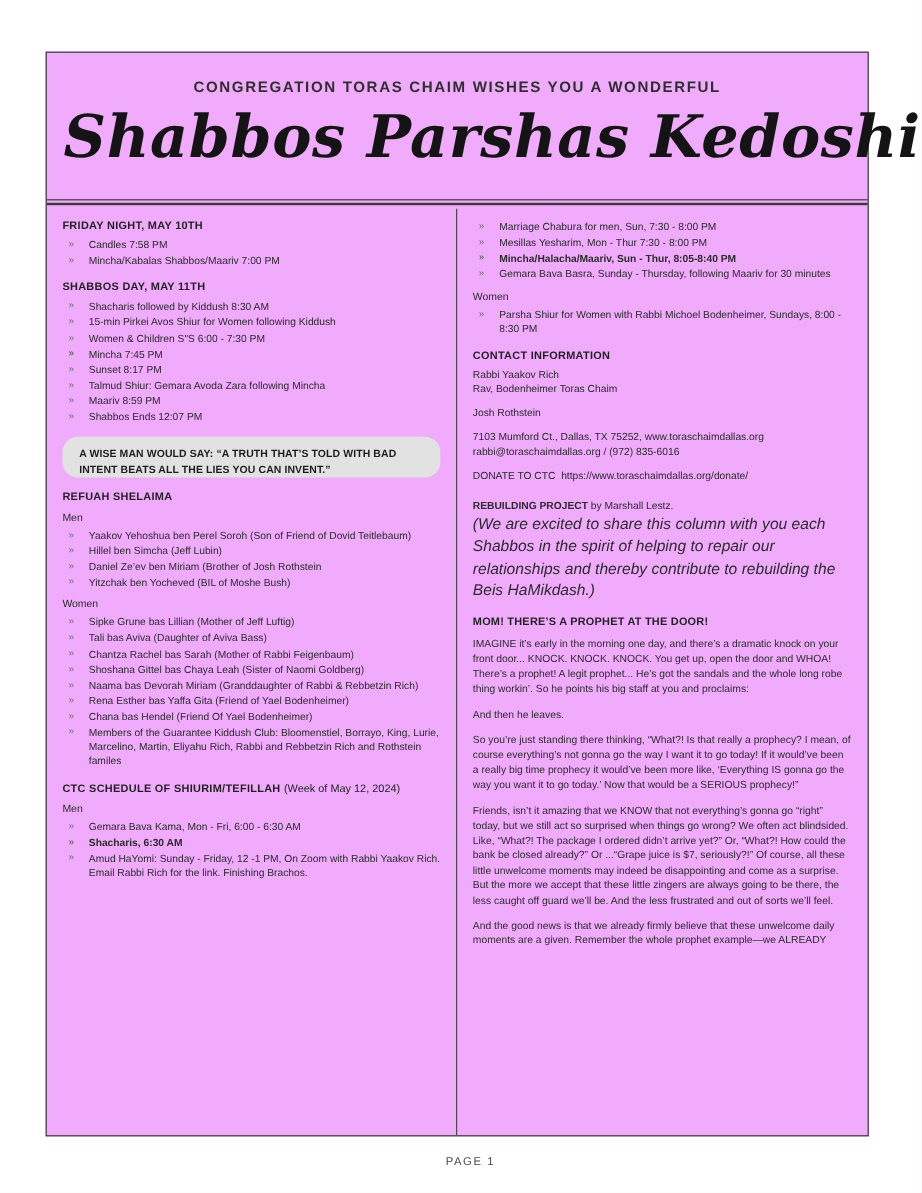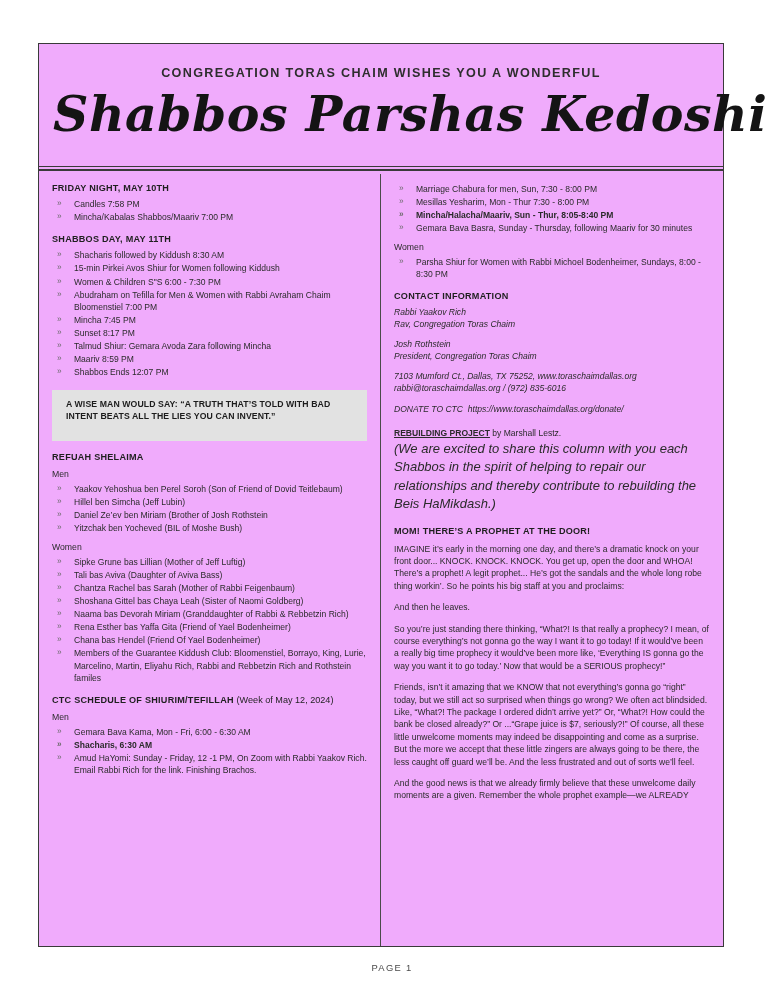"Abudraham on Tefilla for Men" span { html: <span>Abudraham on Tefilla for Men &amp; Women with Rabbi Avraham Chaim Bloomenstiel 7:00 PM</span> -> none }
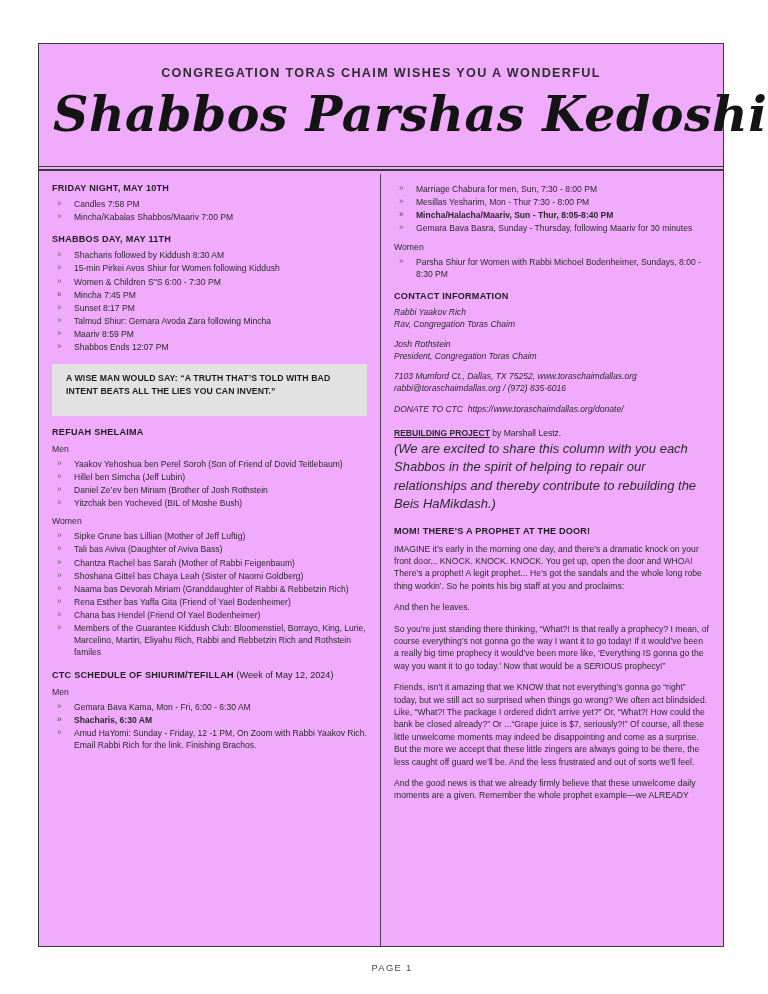"Rabbi Yaakov Rich" .plain { font-style: italic -> none }
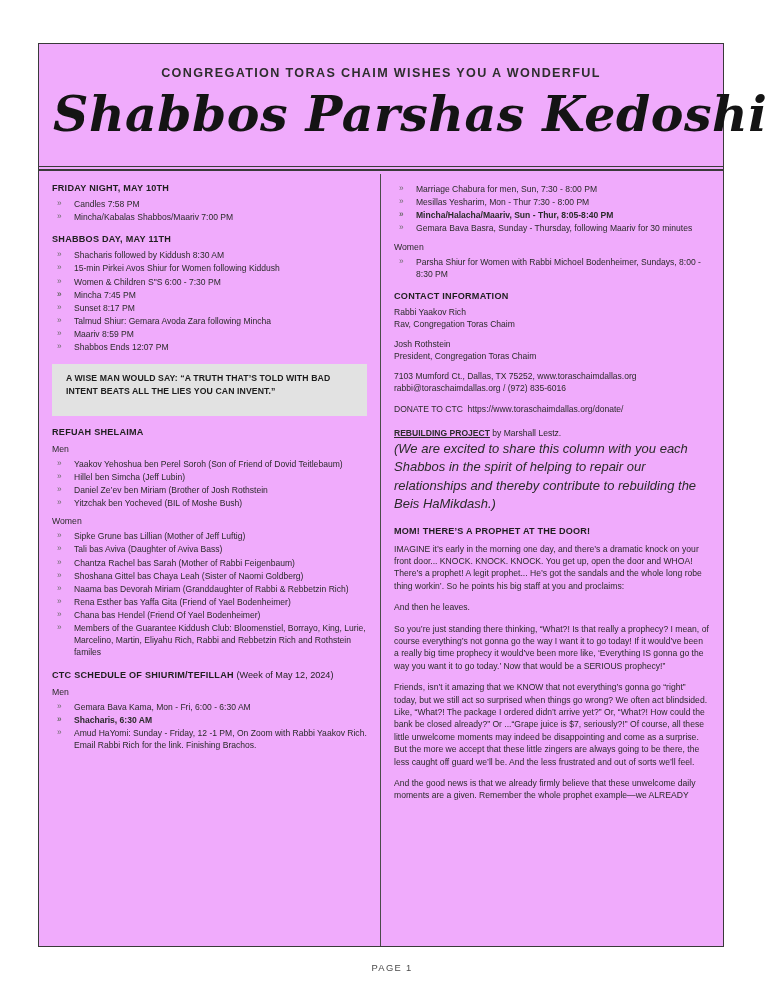"Rav, Congregation Toras Chaim" div.plain { text: Congregation -> Bodenheimer }
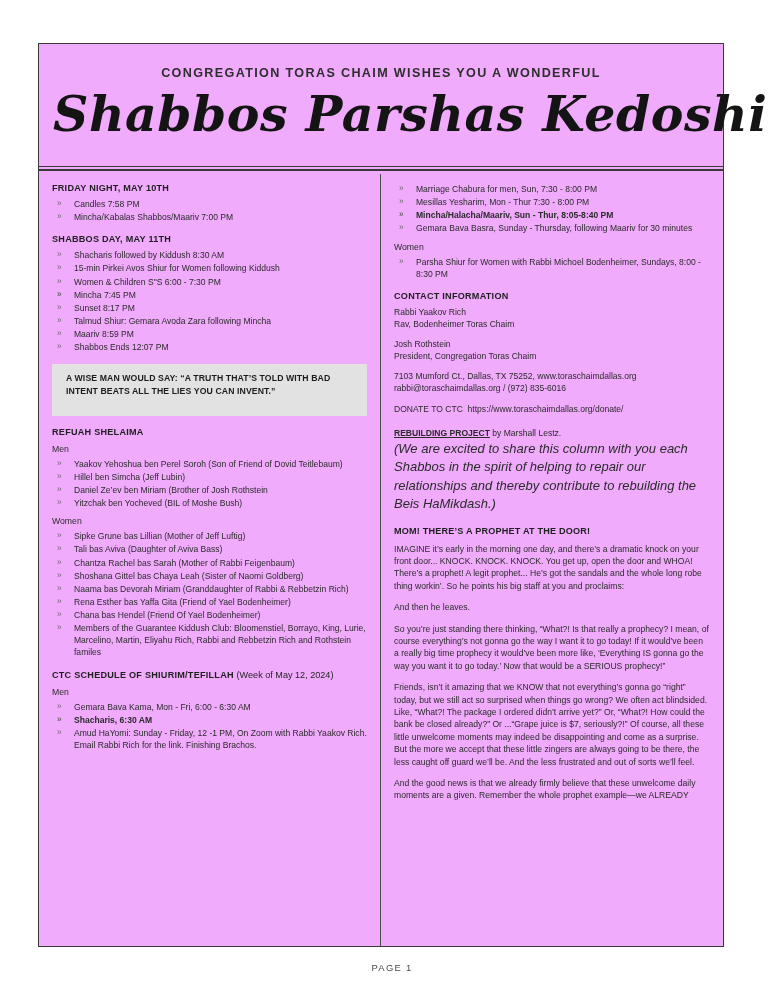"President, Congregation Toras Chaim" div.plain { html: <div>President, Congregation Toras Chaim</div> -> none }
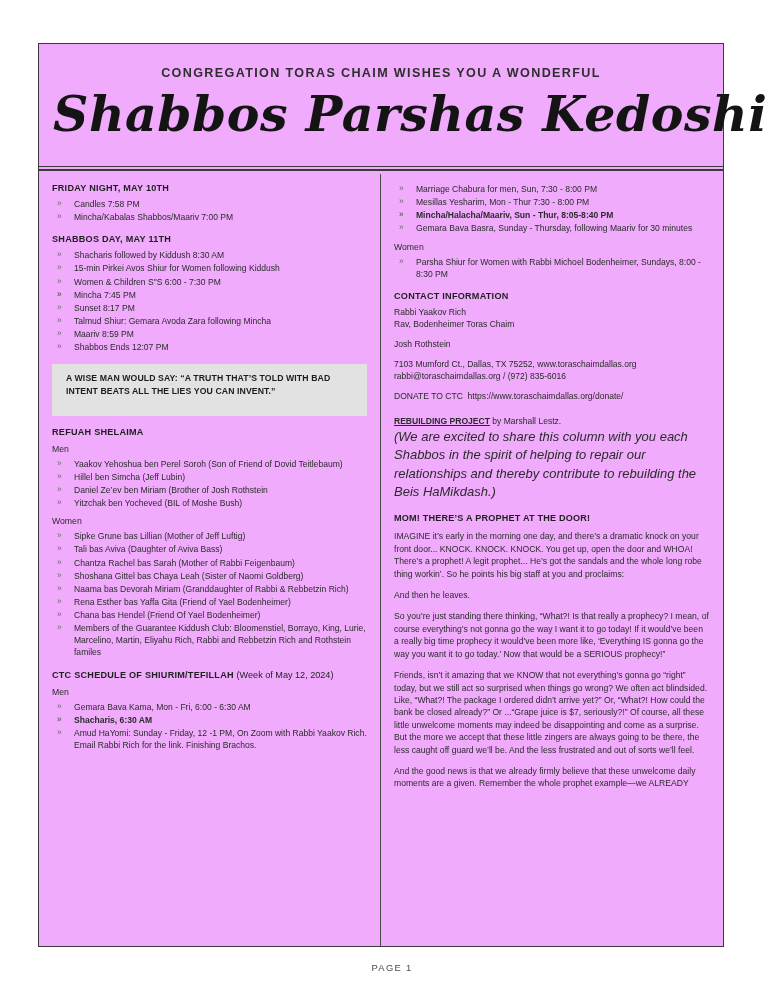"A WISE MAN WOULD SAY:" .quotebox { border-radius: none -> 13px; padding: 8px 11px 18px 14px -> 8px 11px 0 14px }
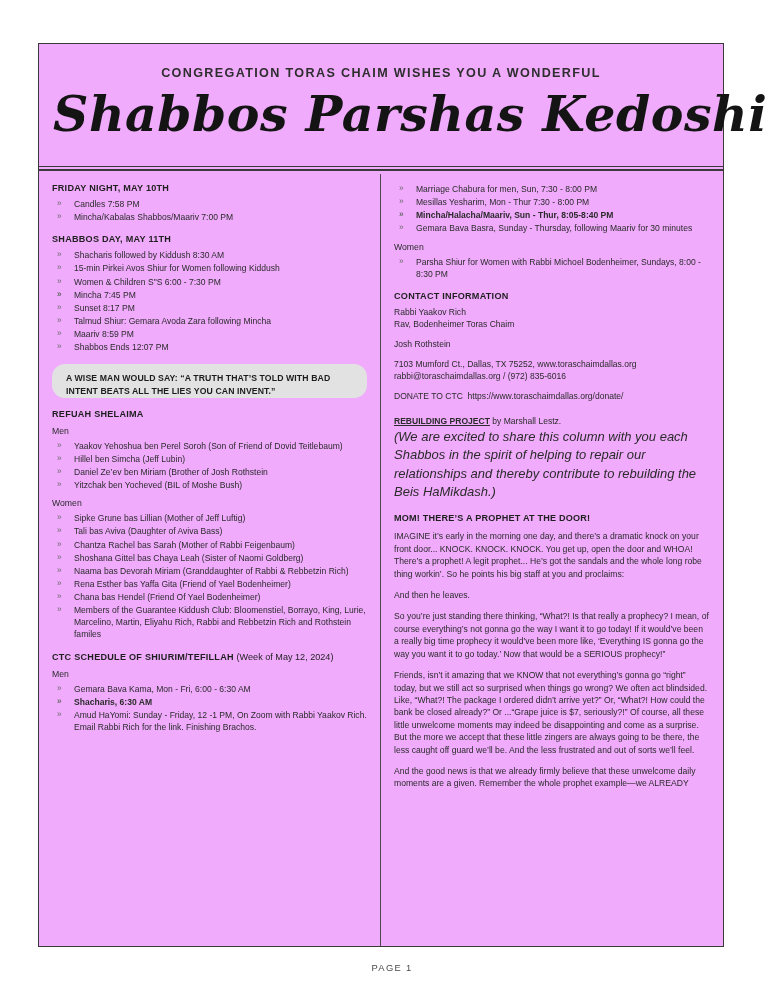"REBUILDING PROJECT" .rebuild-line b { text-decoration: underline -> none }
